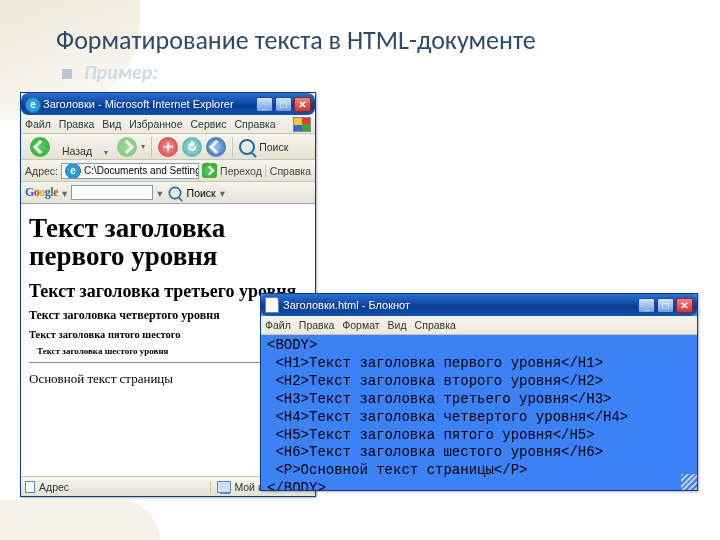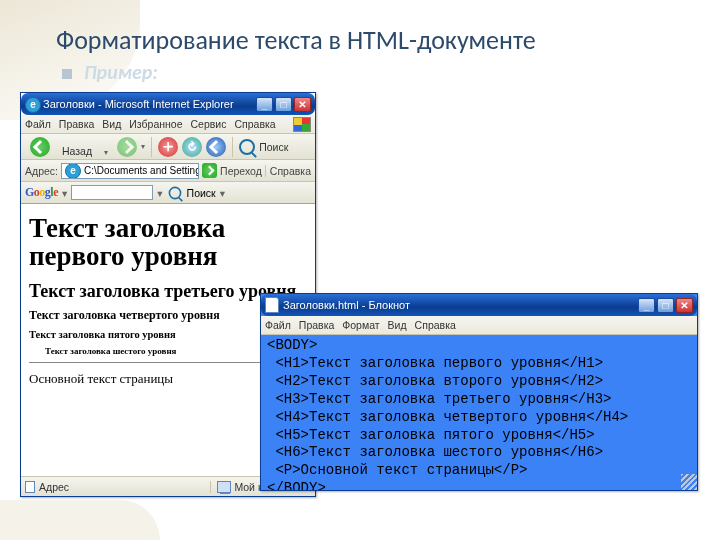"Текст заголовка пятого уровня" div.h5 { text: уровня -> шестого }
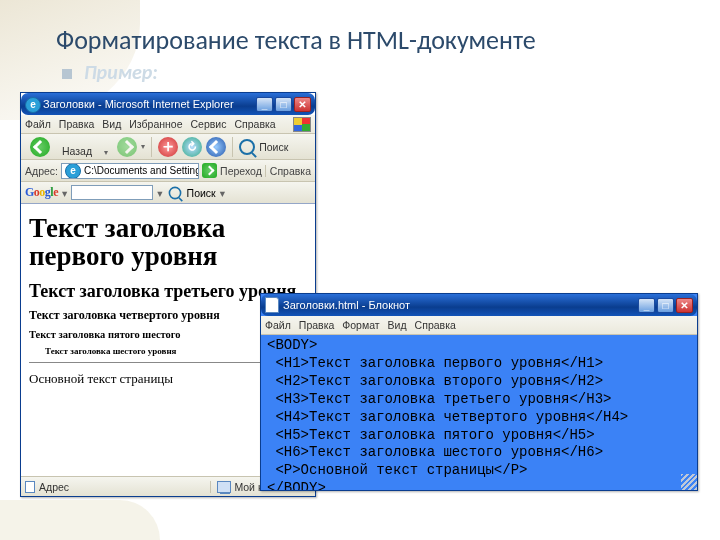"Текст заголовка шестого уровня" .ie-body .h6 { margin: 6px 16px -> 6px 8px }
